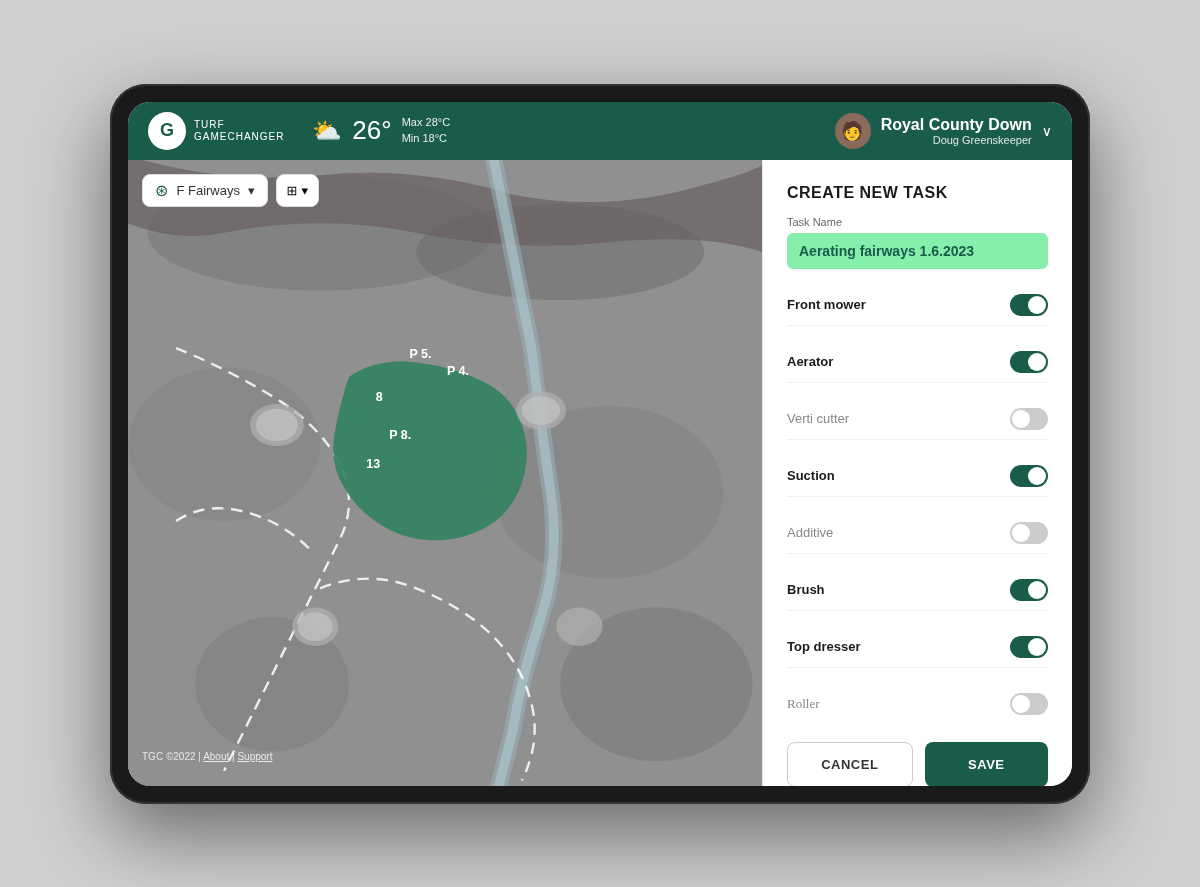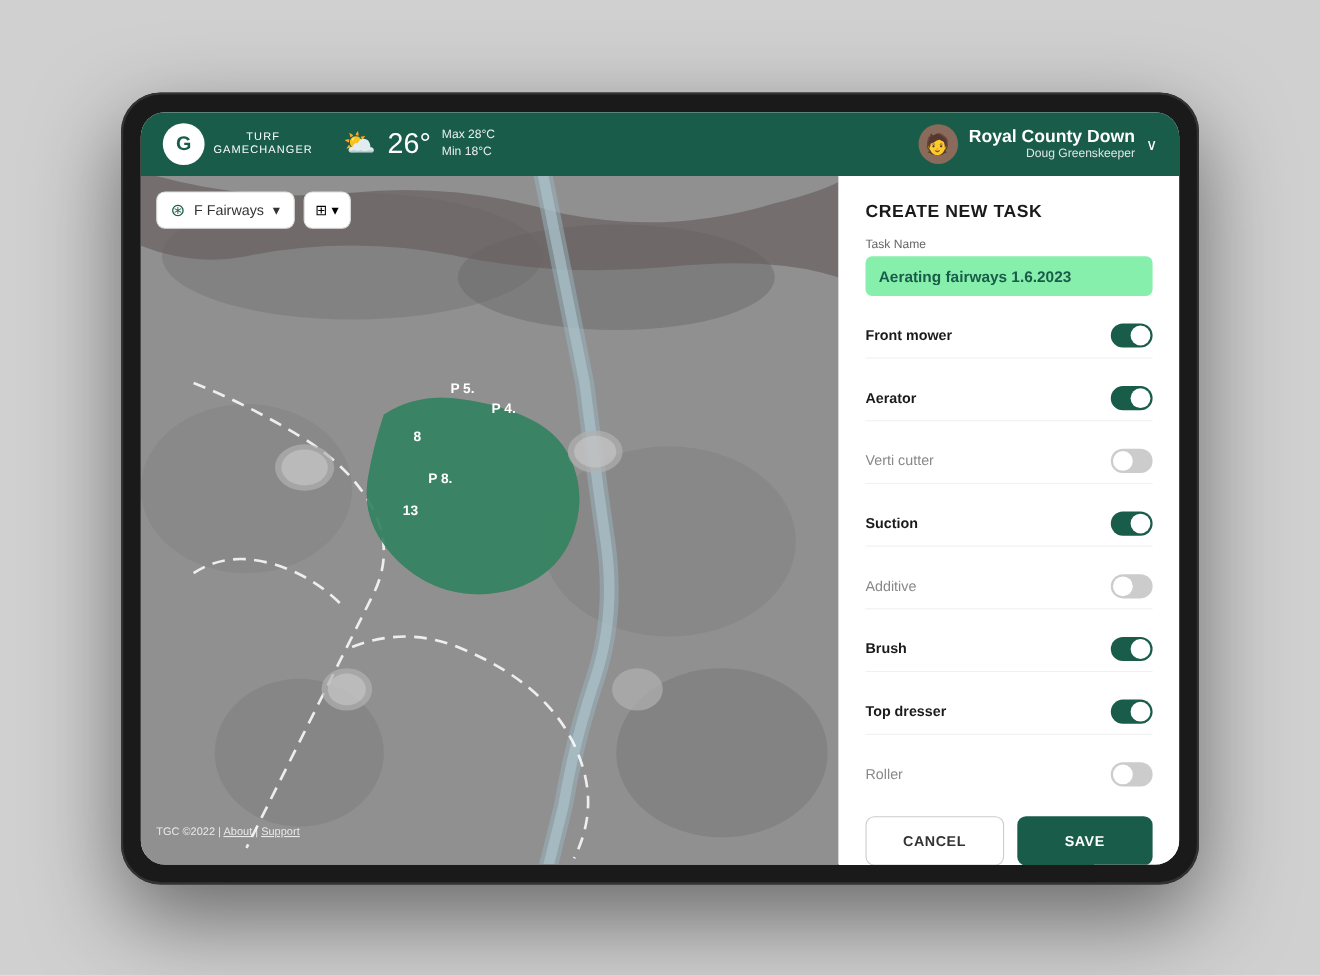"TURF" .logo-text { text-align: center -> none }
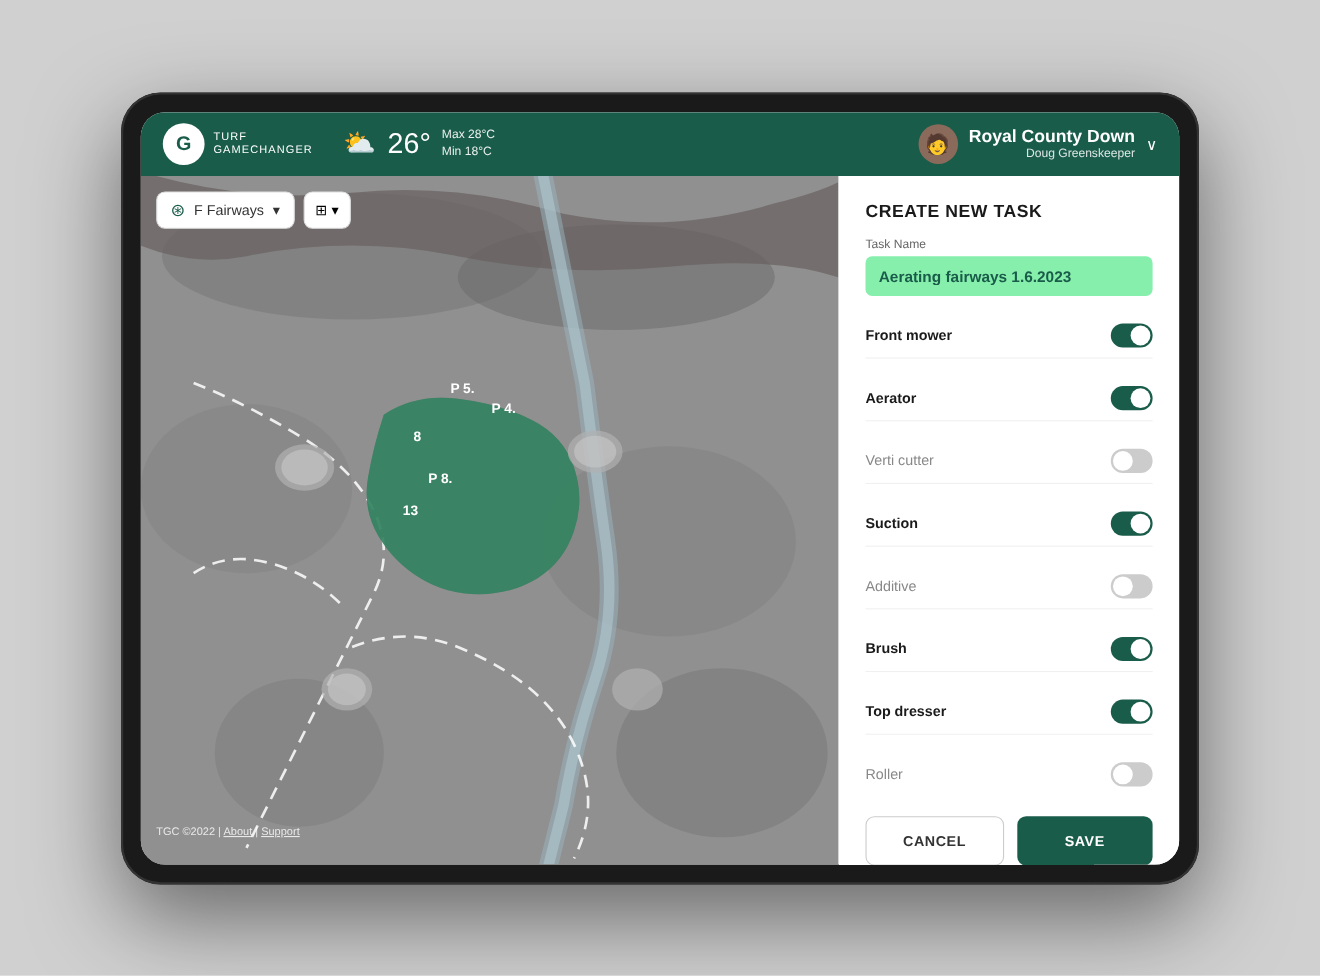"Roller" .toggle-row:last-child { font-family: none -> Liberation Serif, serif }
